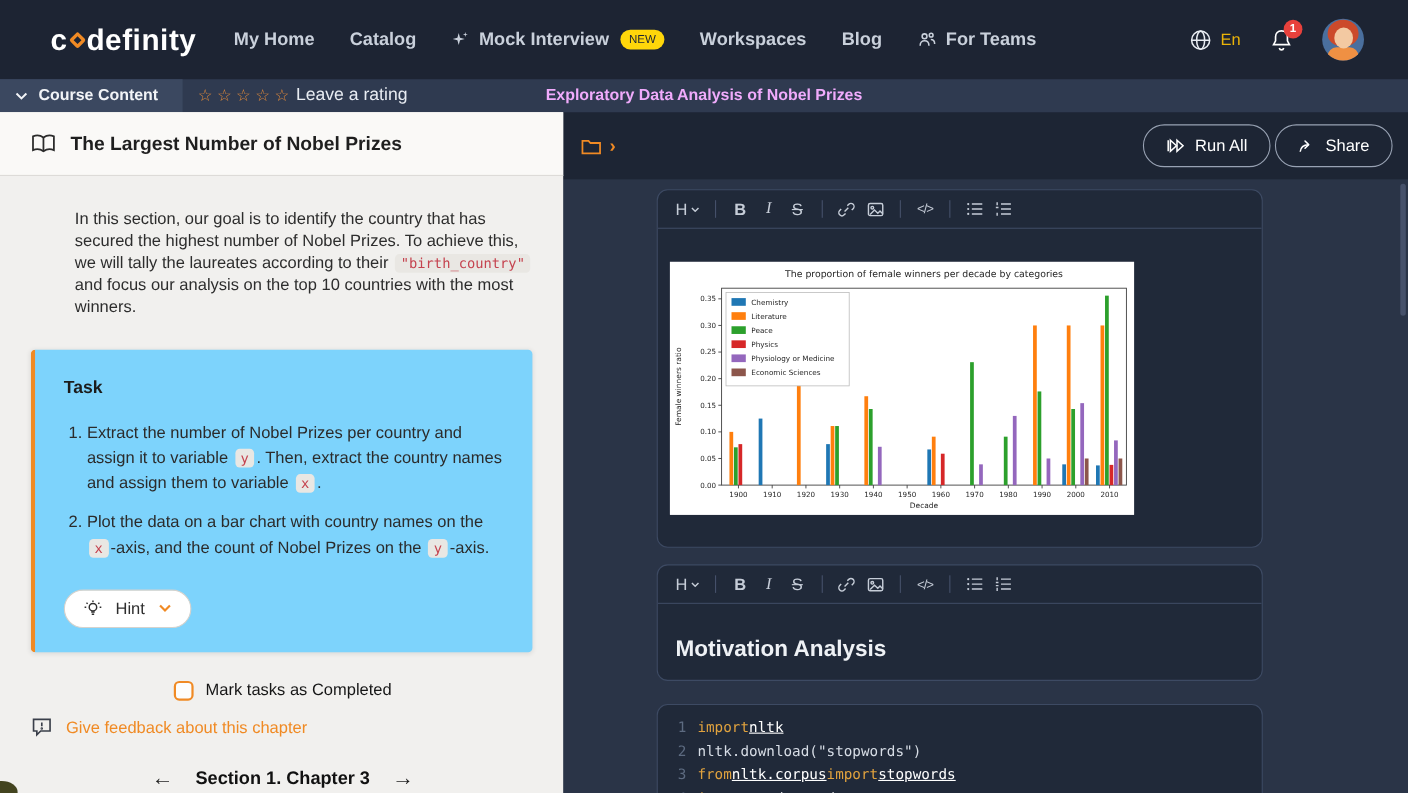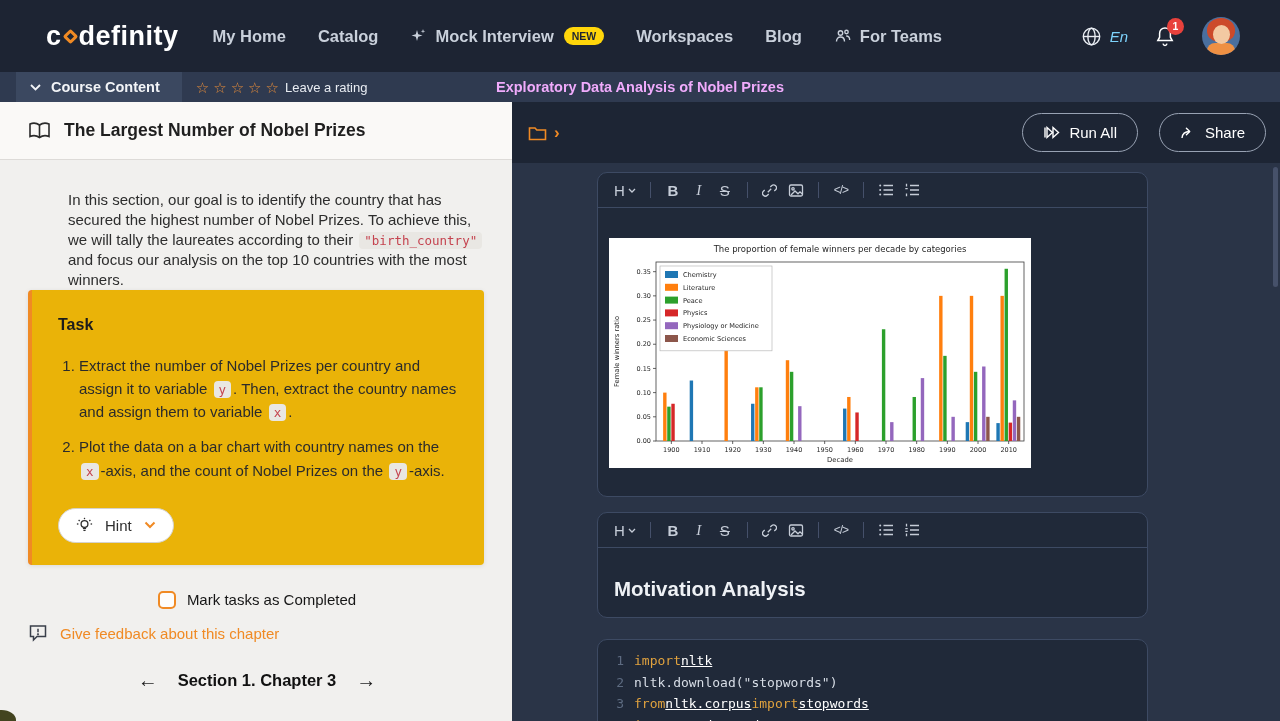"NEW" .badge-new { font-weight: 700 -> 400 }
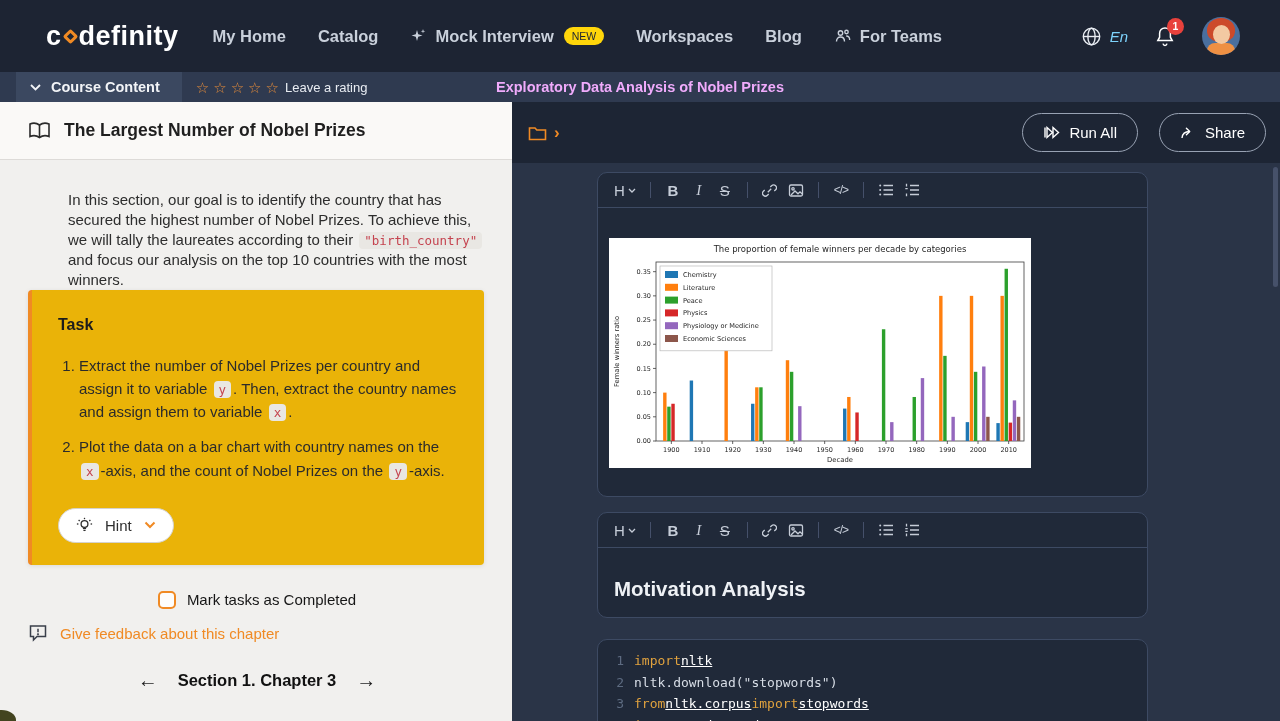"En" .lang { color: #7dd3fc -> #eab308; font-style: italic -> none }
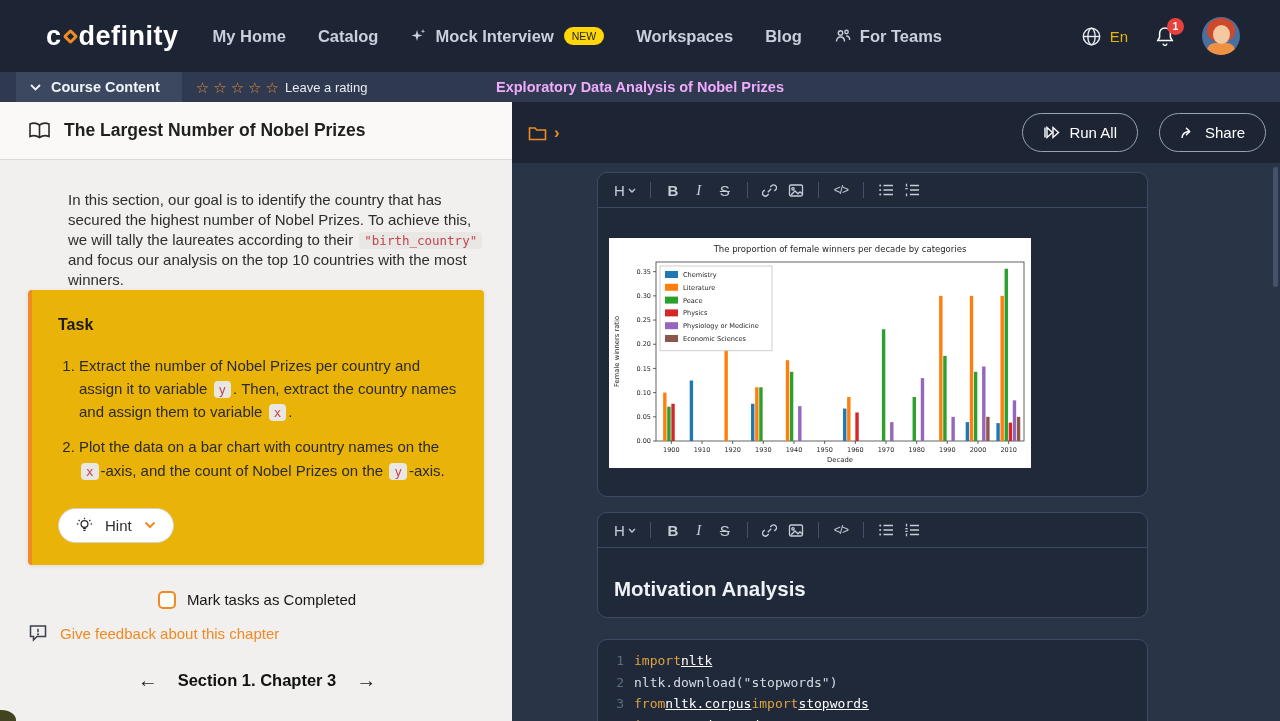"Course Content" .subheader { padding-left: 16px -> none }
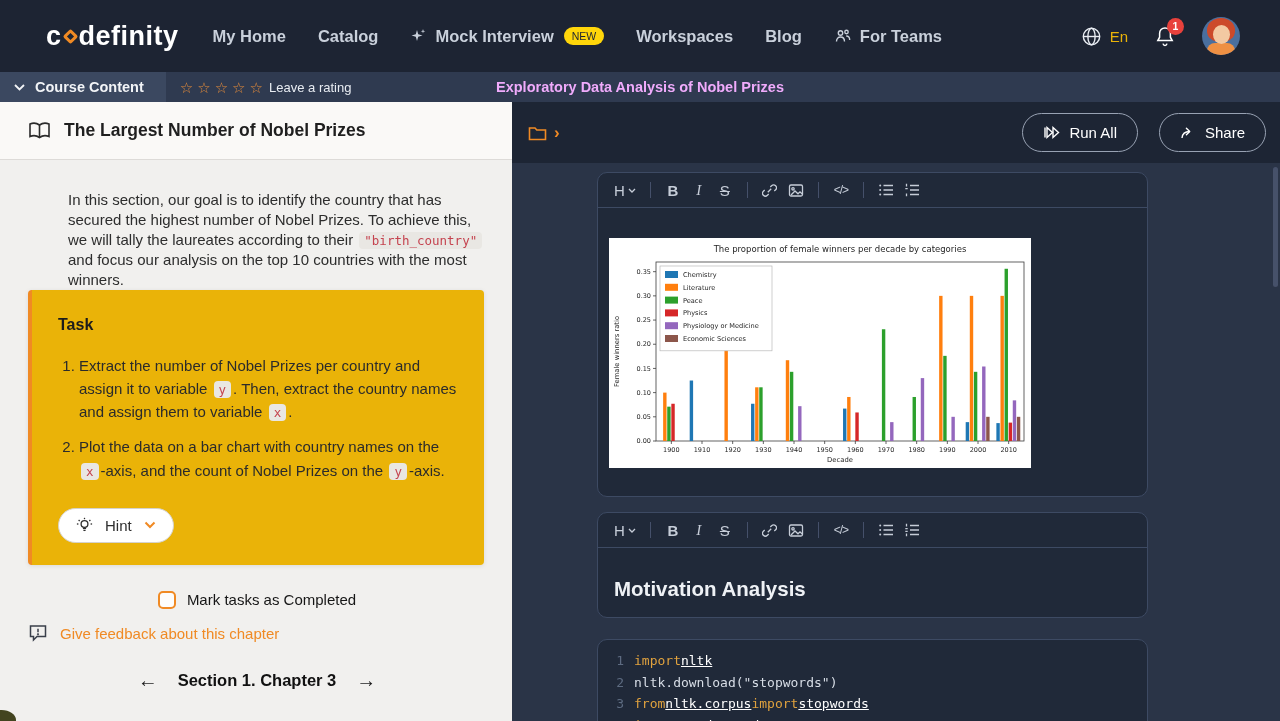"Leave a rating" .rating-label { font-size: 13px -> 16px }
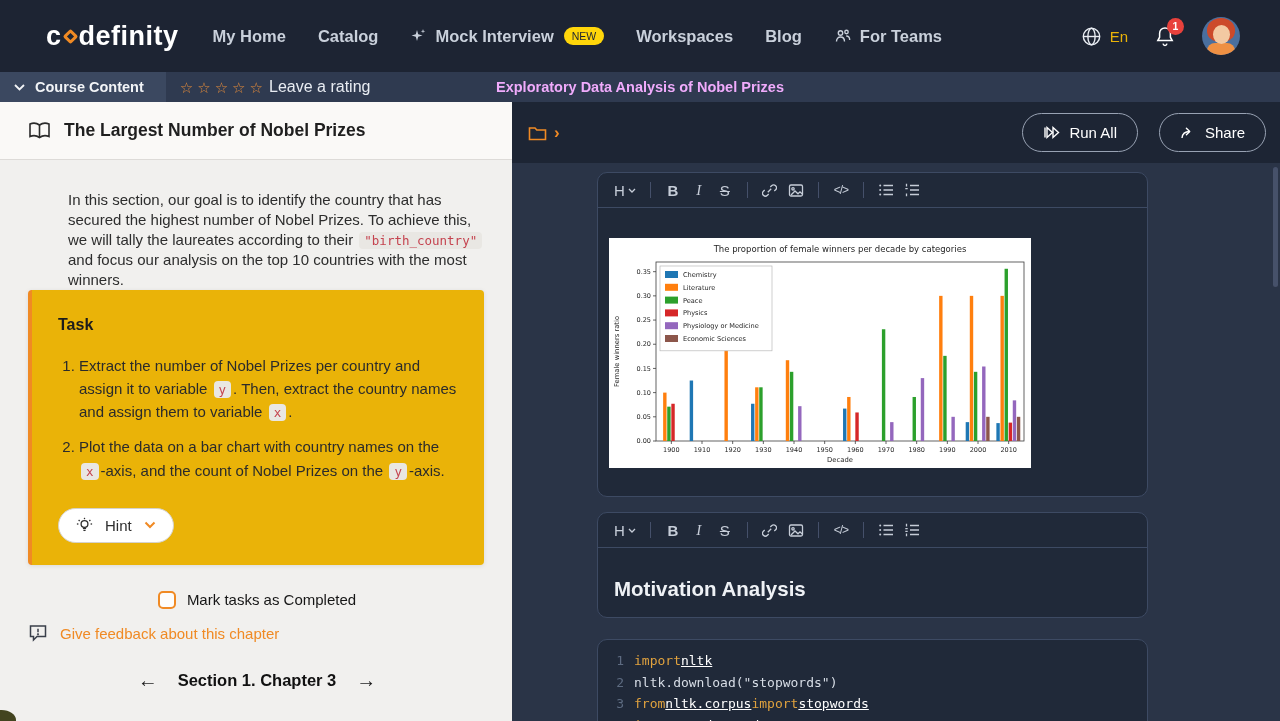"Run All" .topbar-actions { gap: 21px -> 4px }
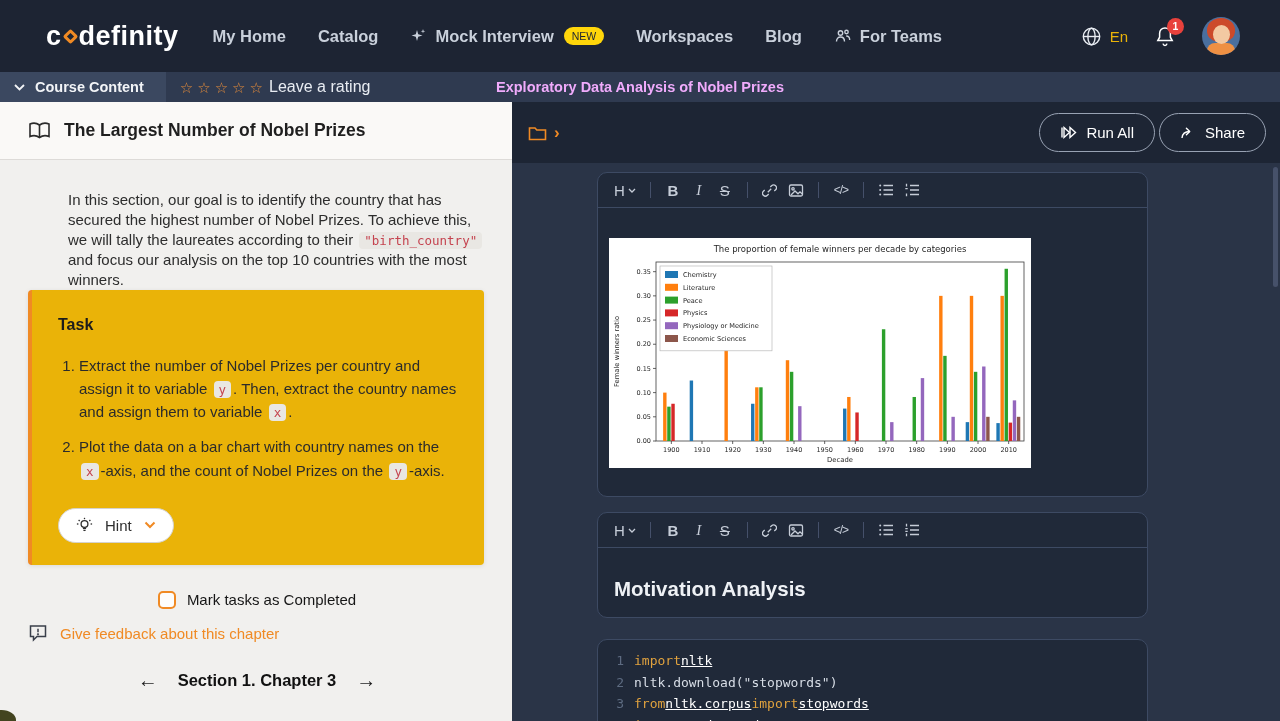"Task" .task-box { background: #eab308 -> #7dd3fc; margin-top: none -> 28px }
